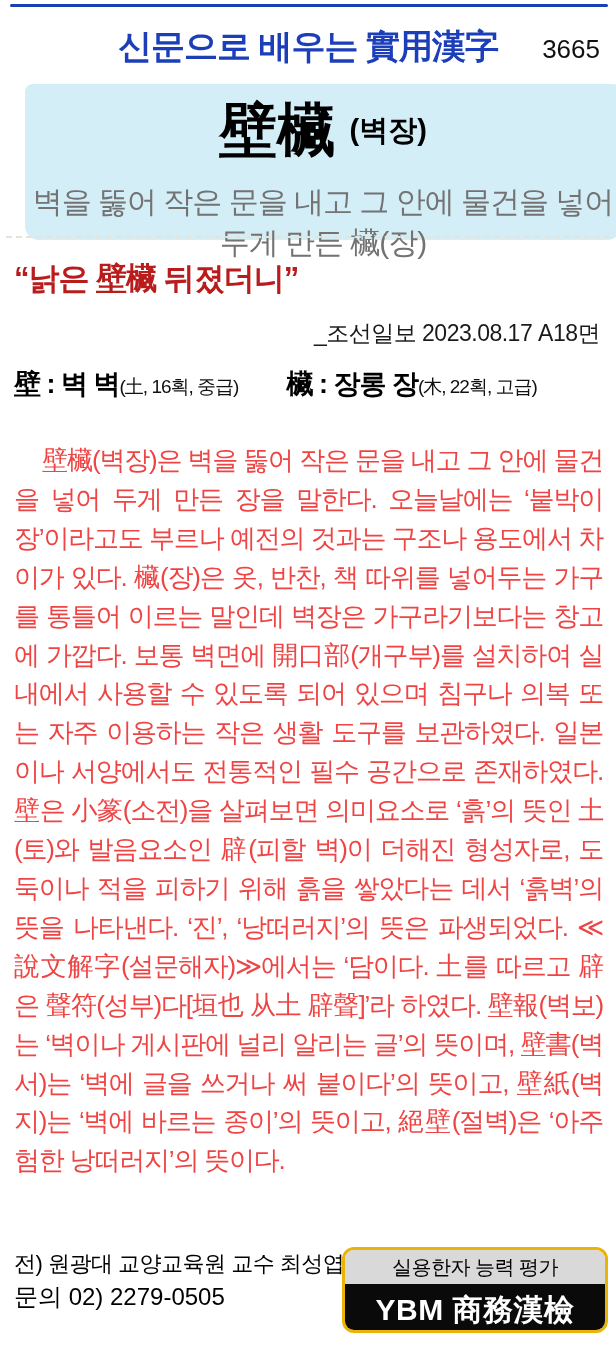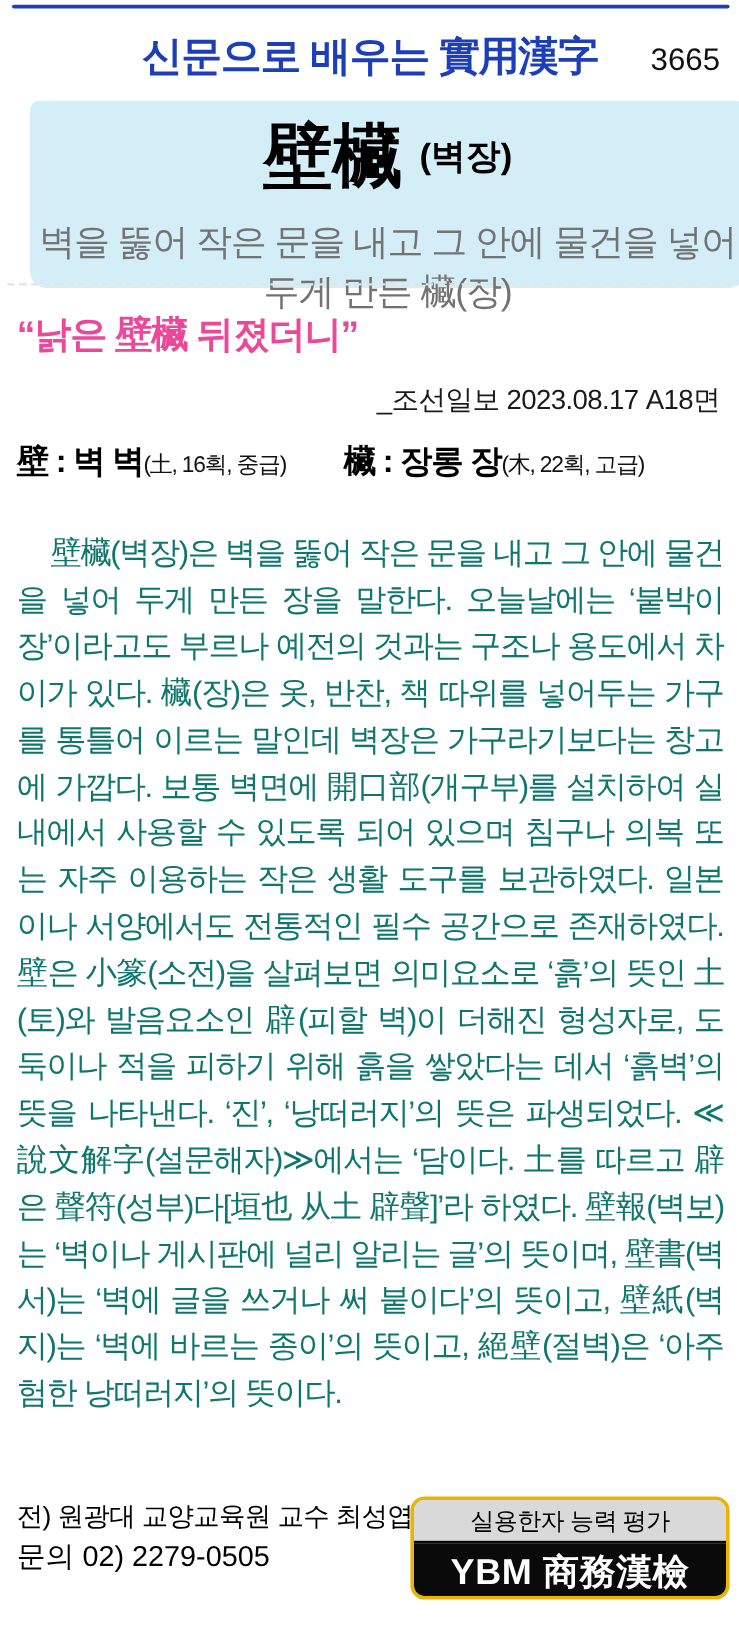"“낡은 壁欌 뒤졌더니”" .quote { color: #ec4899 -> #b91c1c }
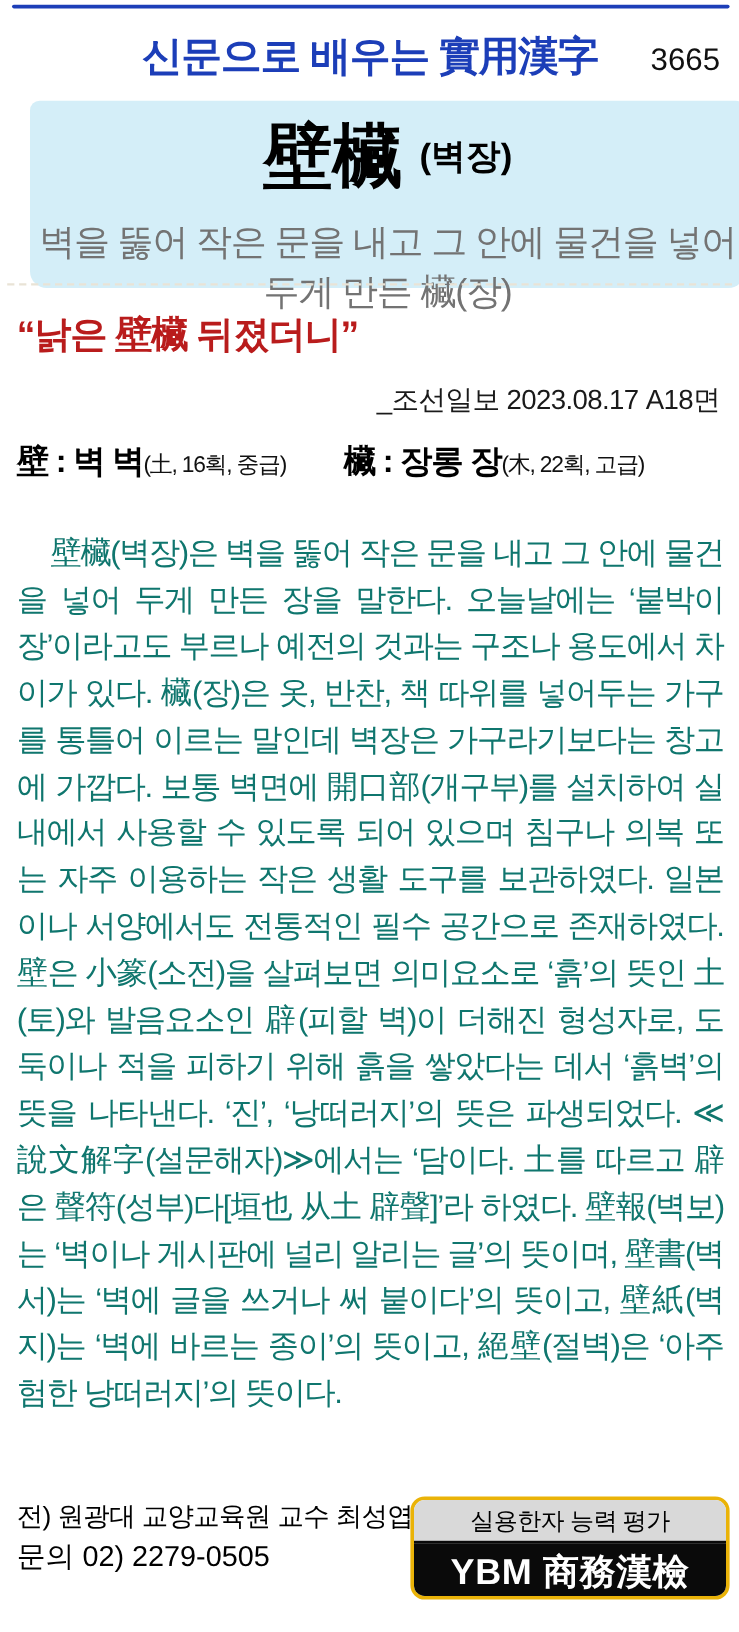"壁欌(벽장)은 벽을 뚫어 작은 문을" .article { color: #0f766e -> #ef4444 }
